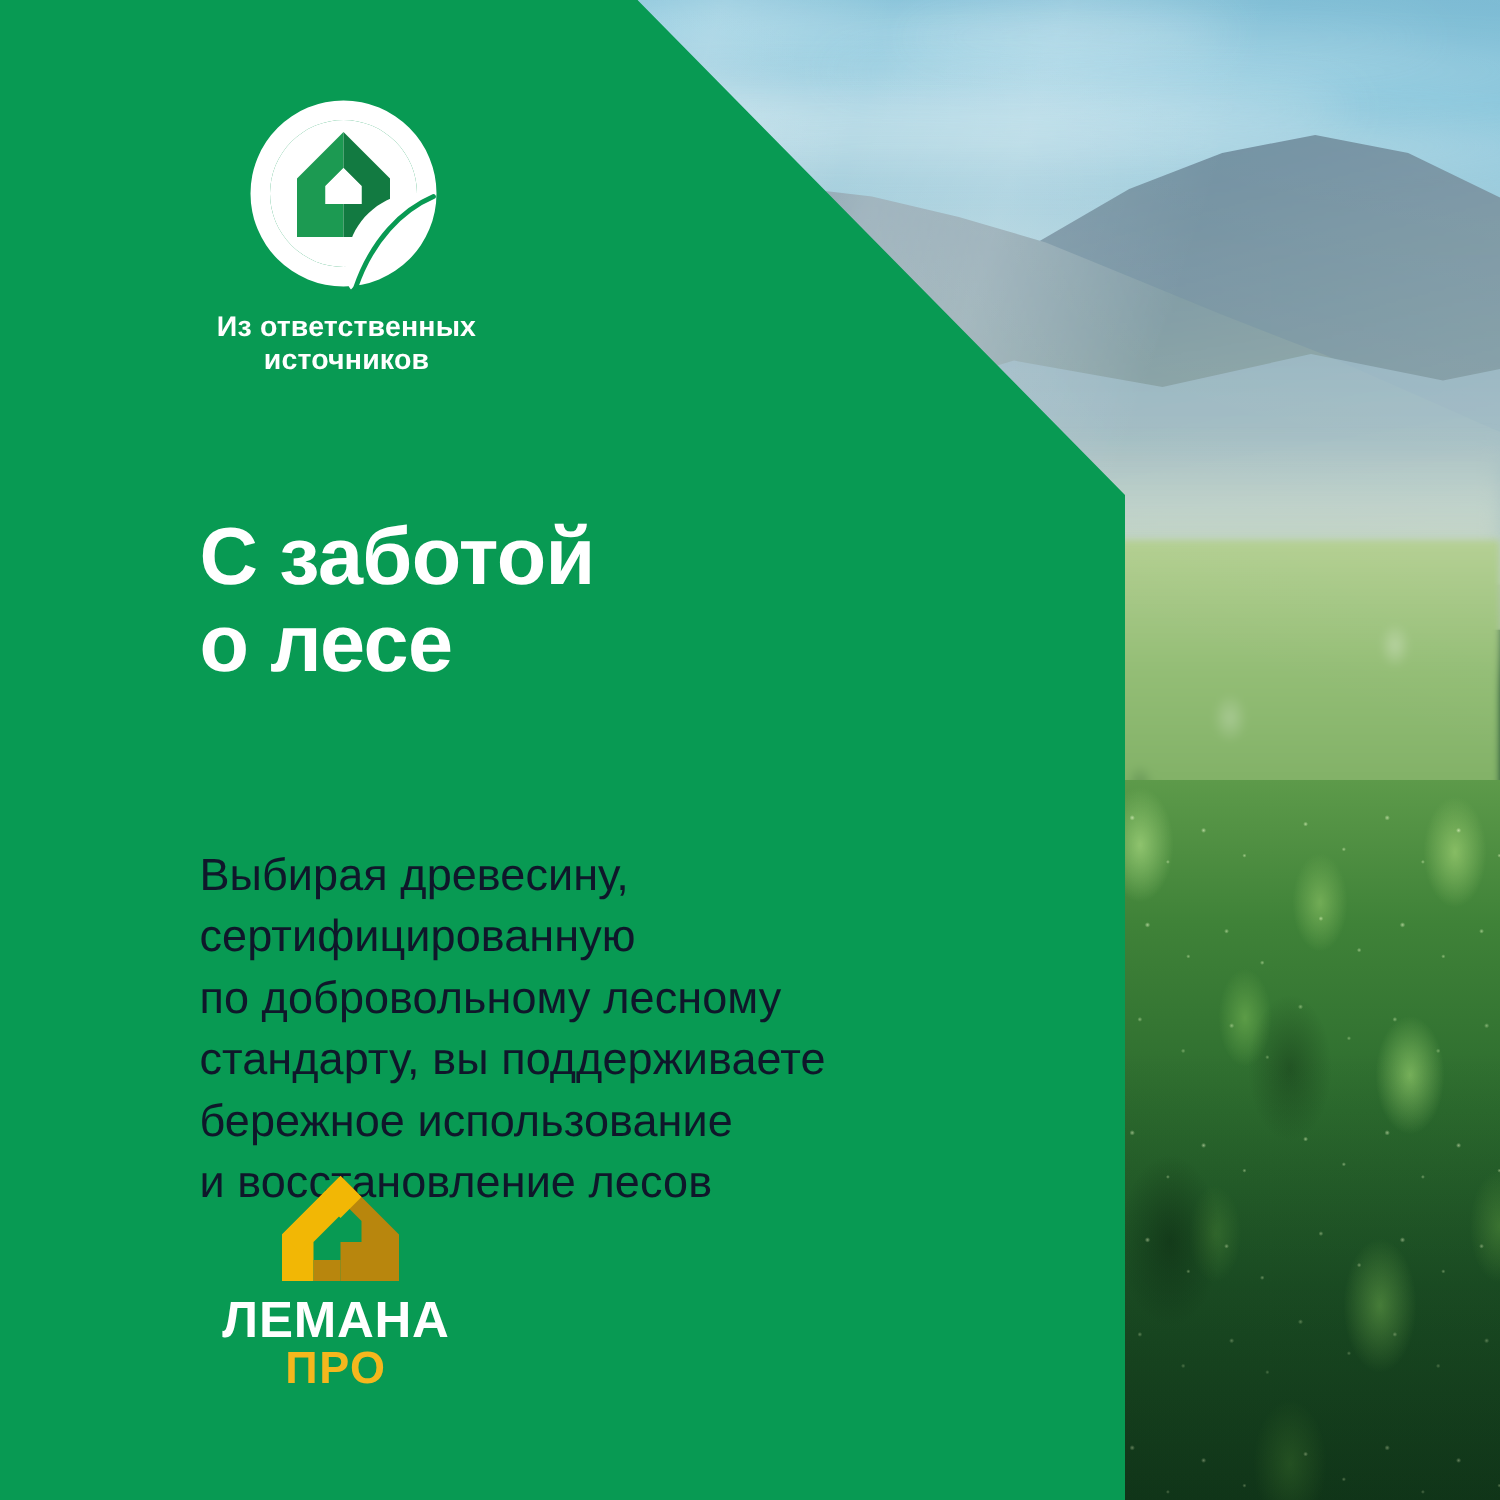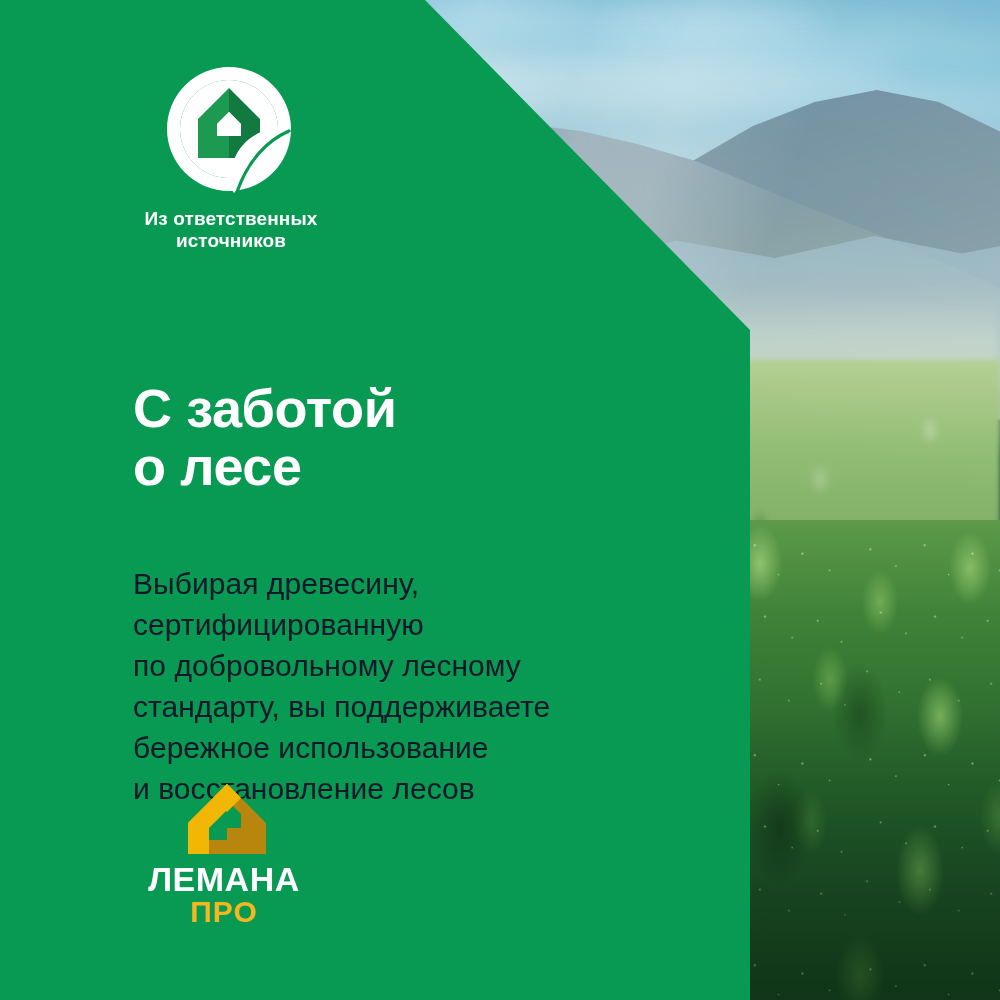"С заботой" .headline { top: 343px -> 306px }
